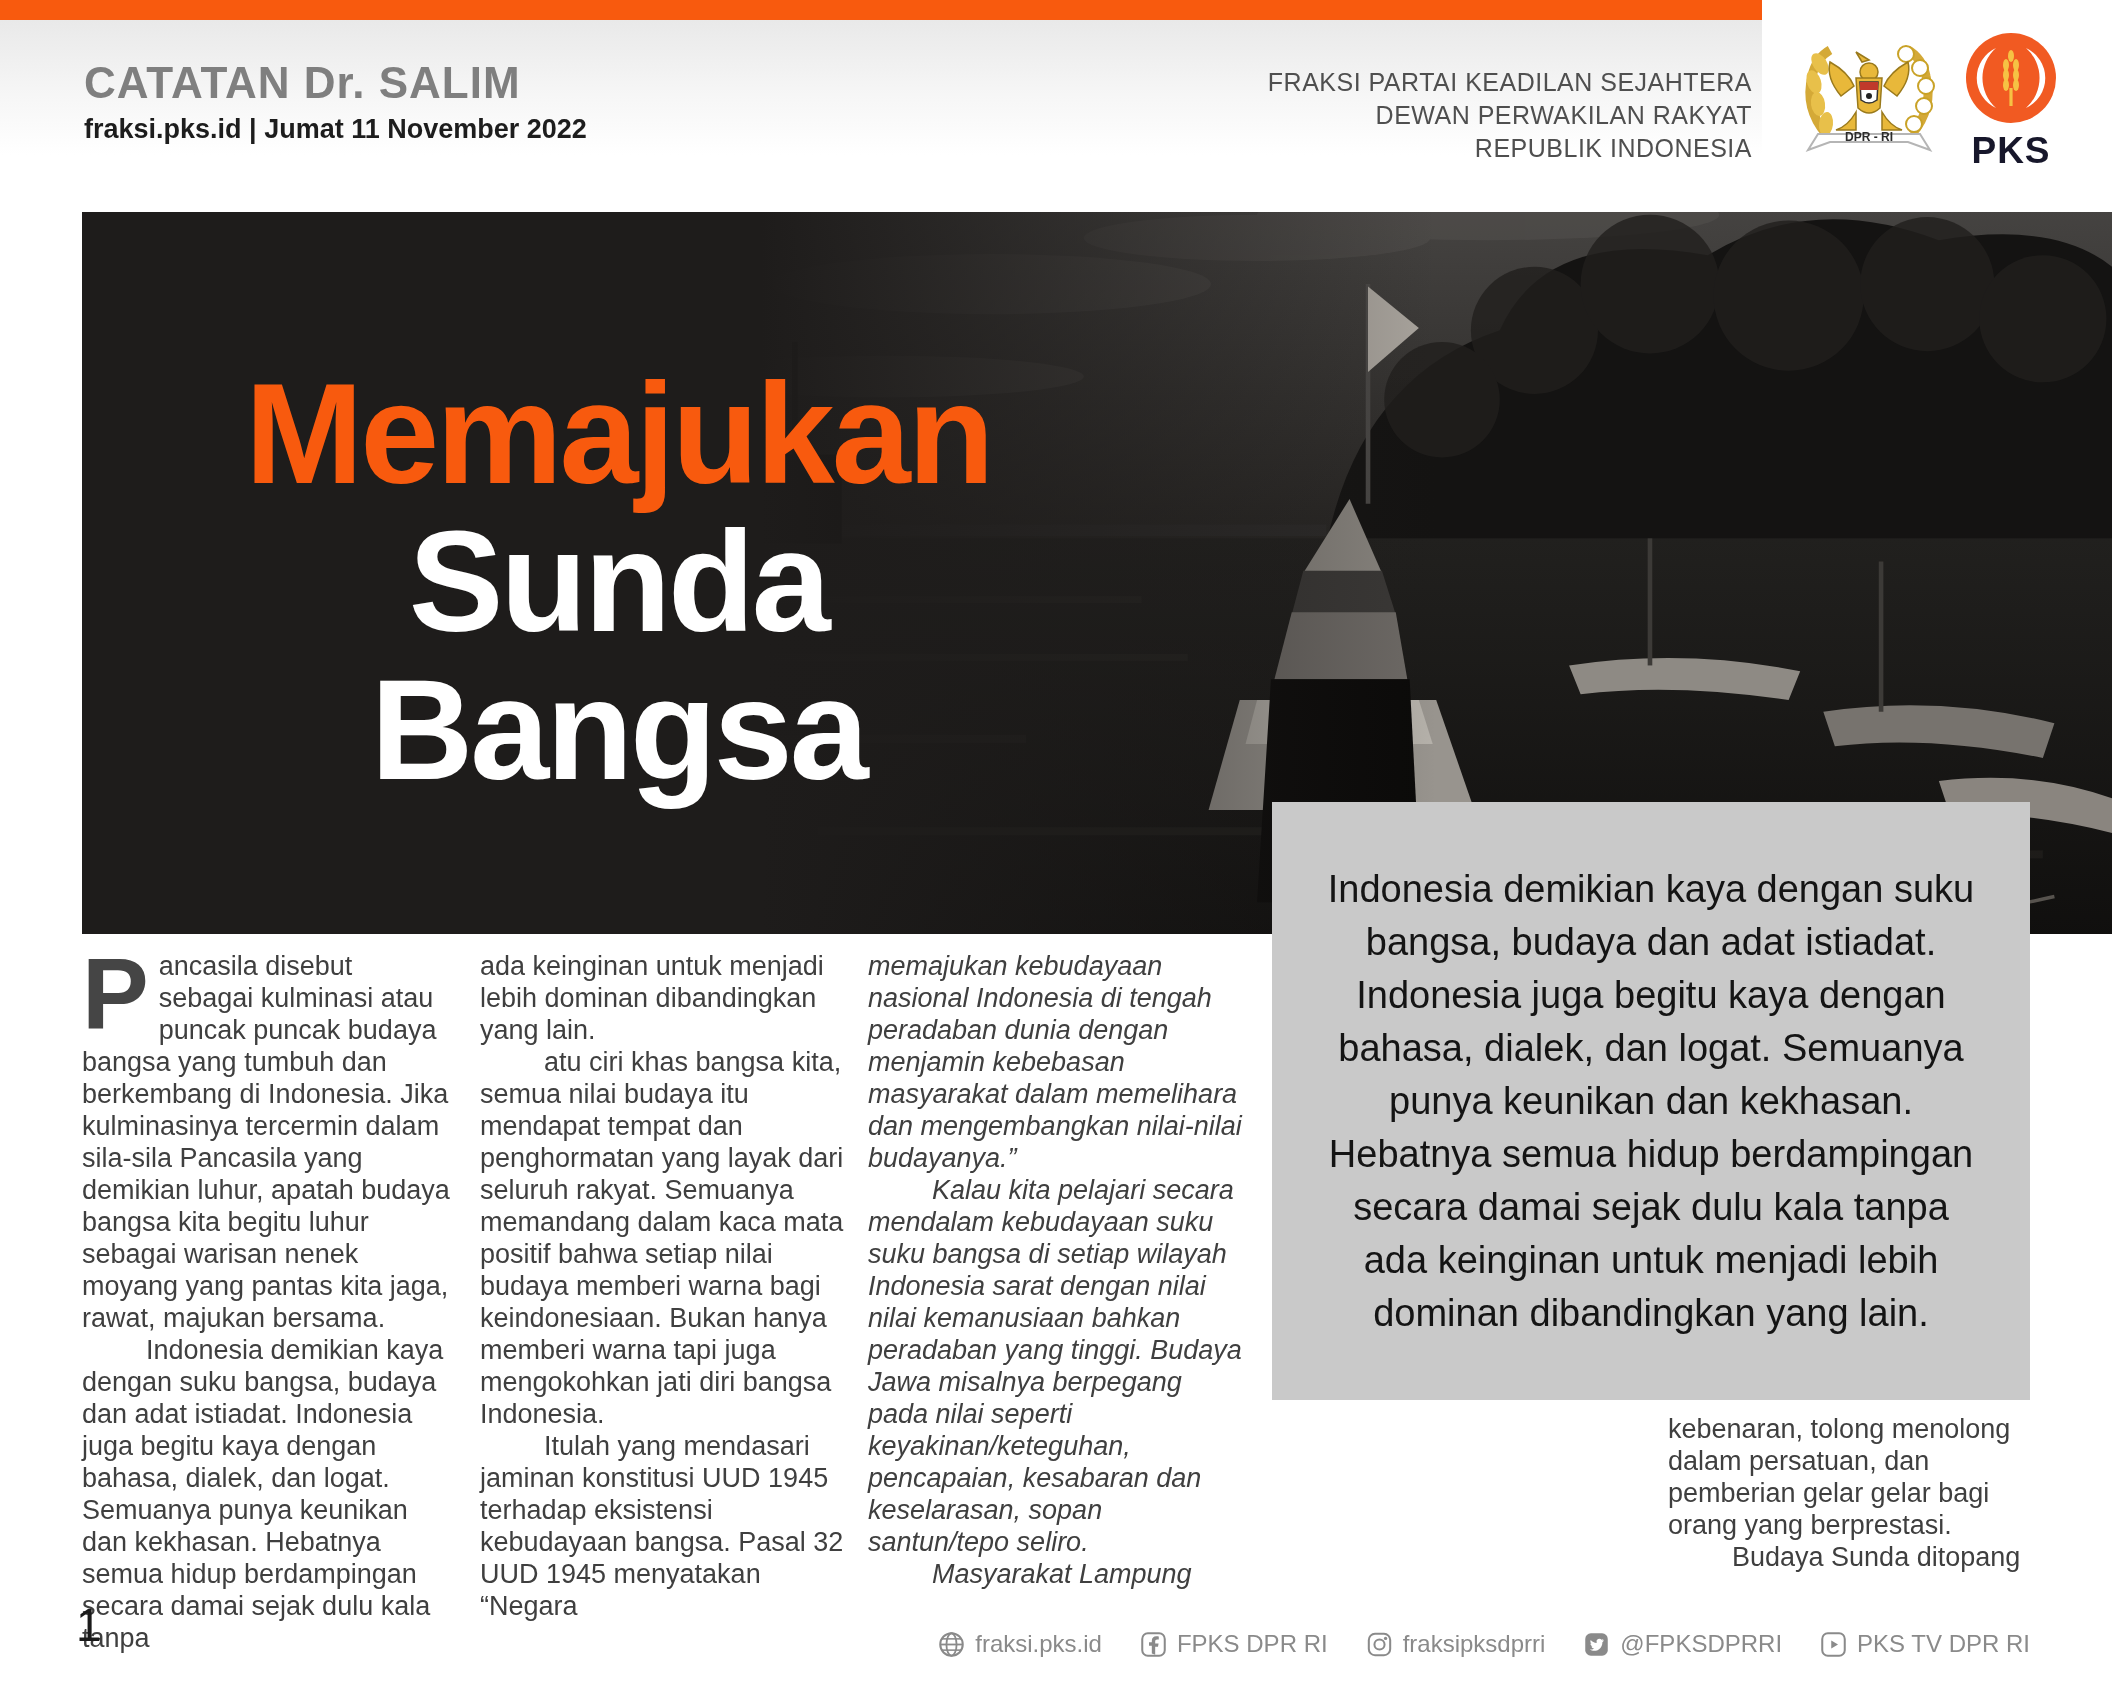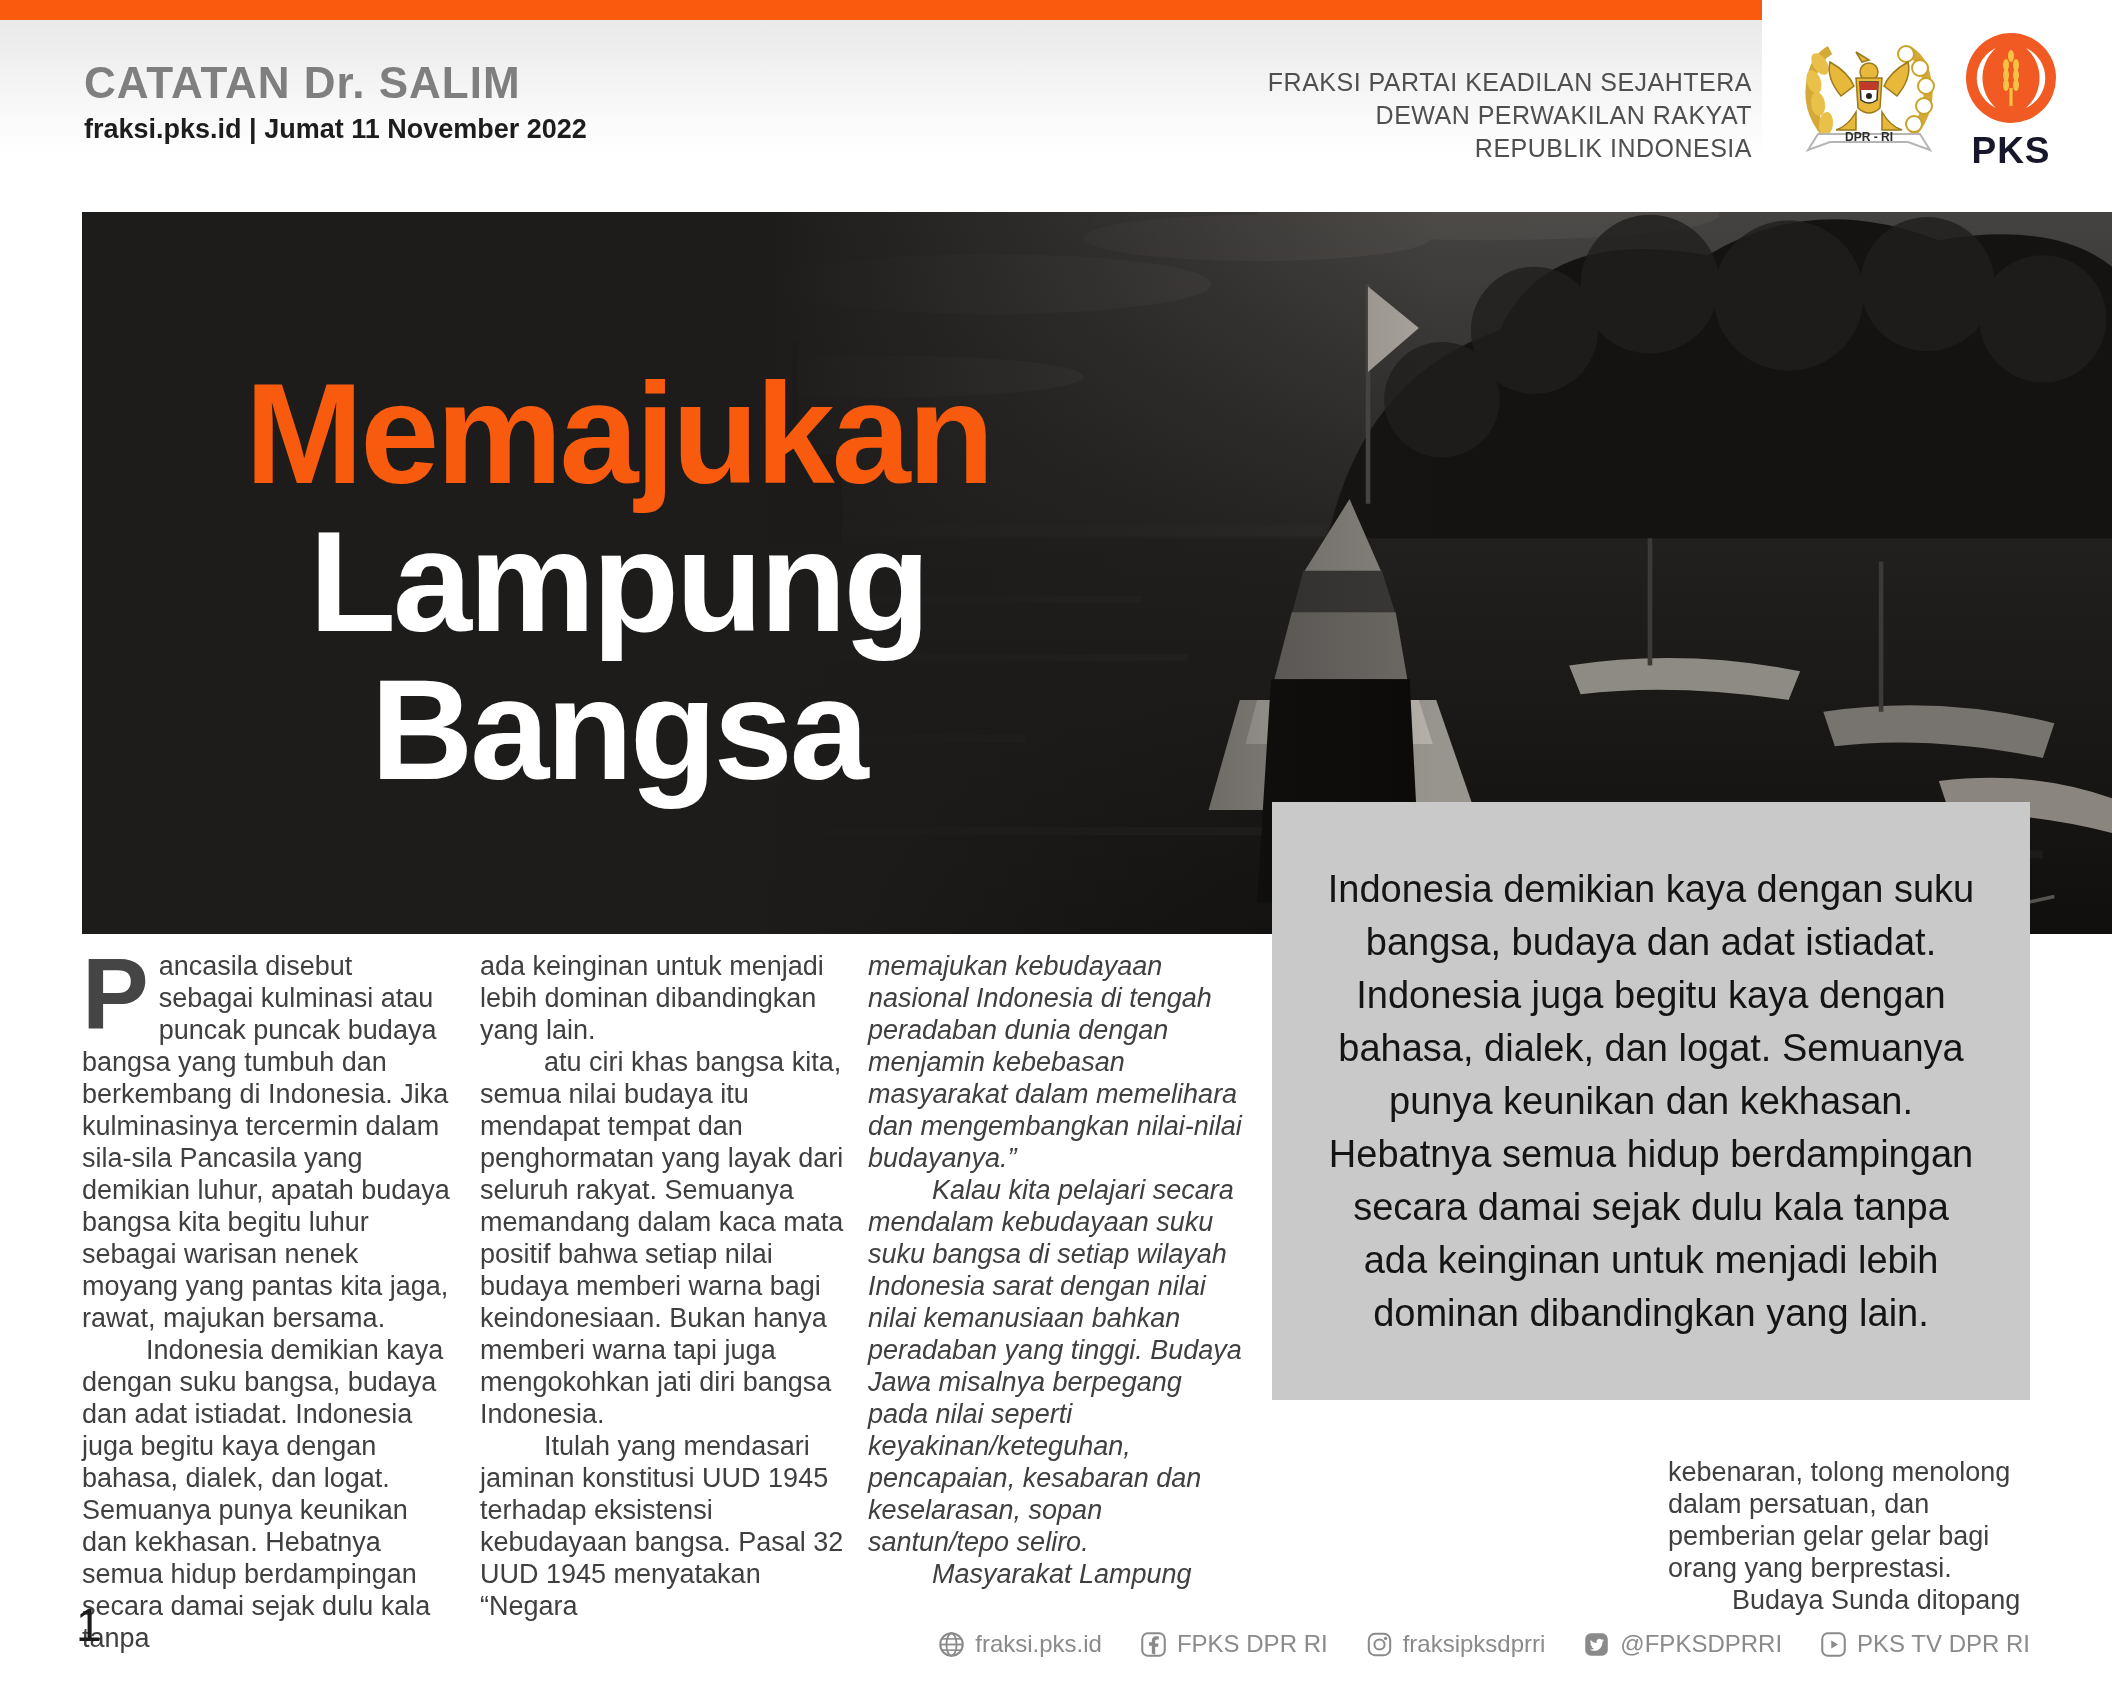"Lampung" div.l2 { text: Lampung -> Sunda }
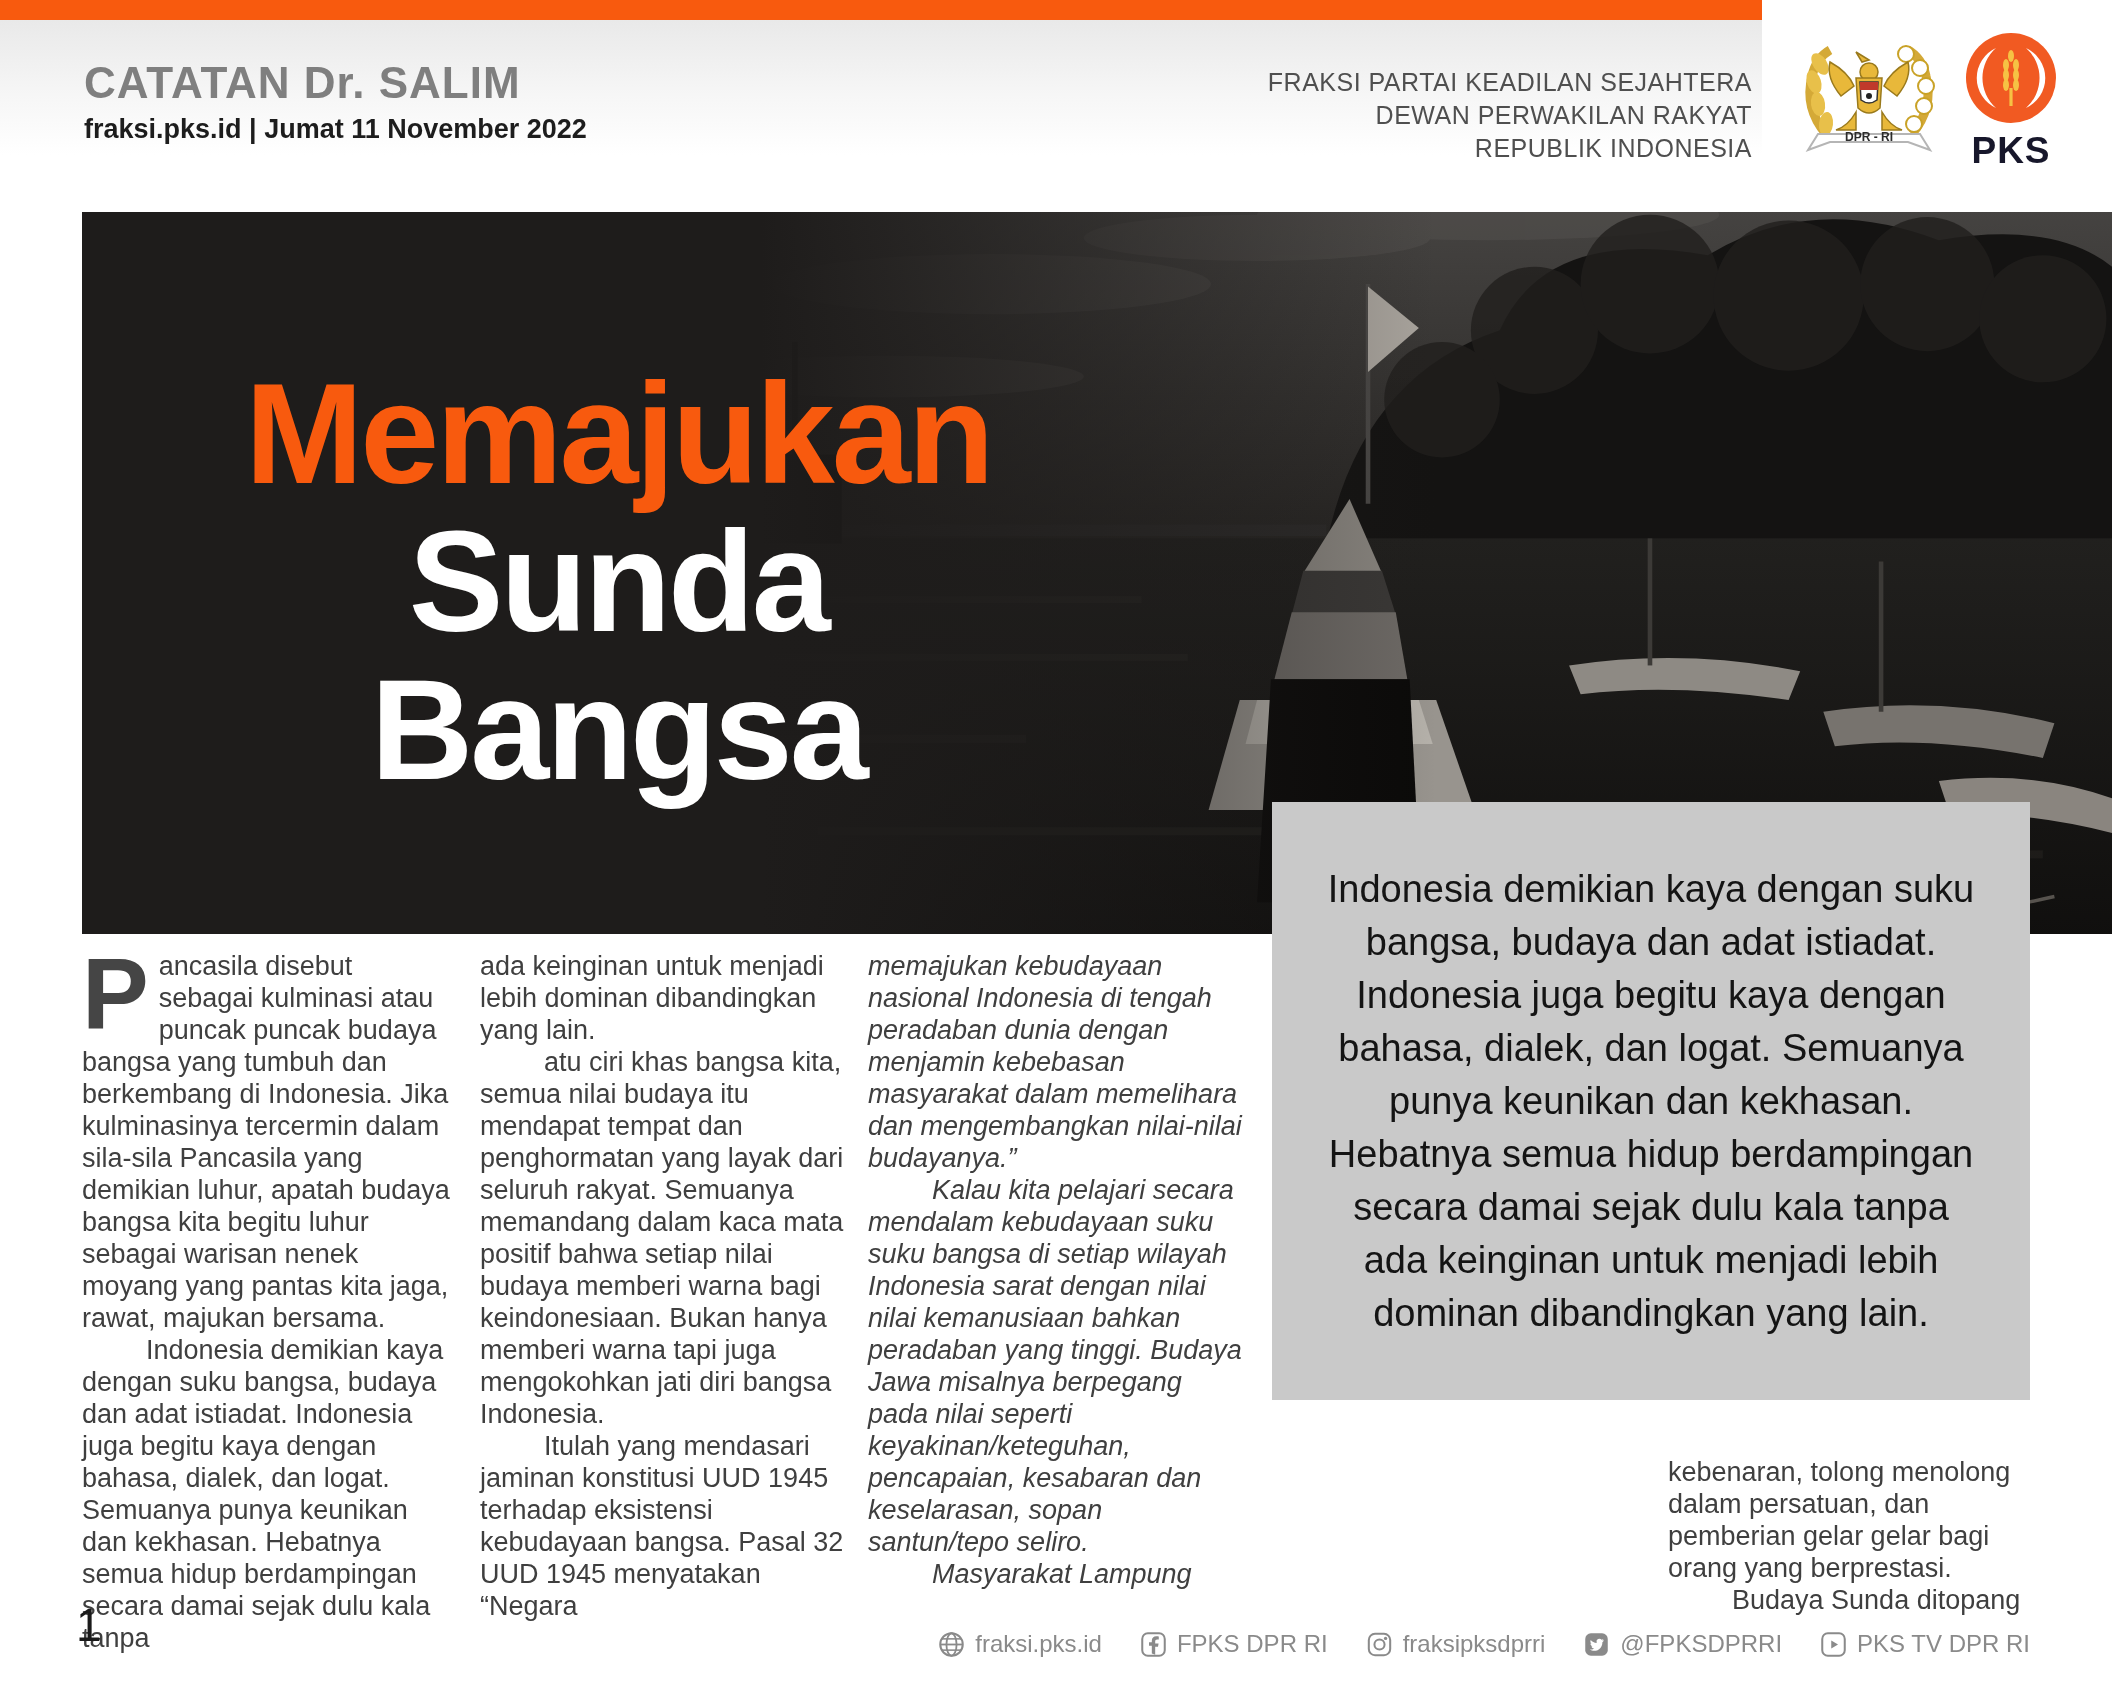"kebenaran, tolong menolong dalam" .col5 { top: 1456px -> 1413px }
